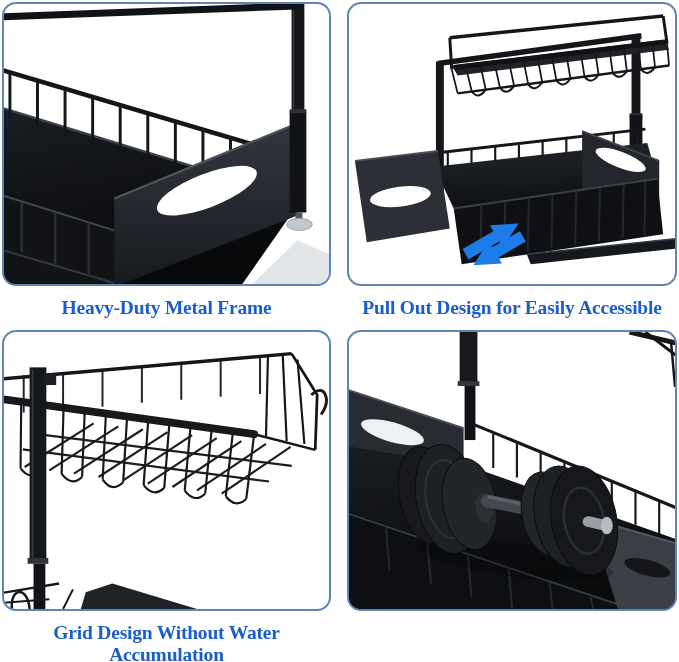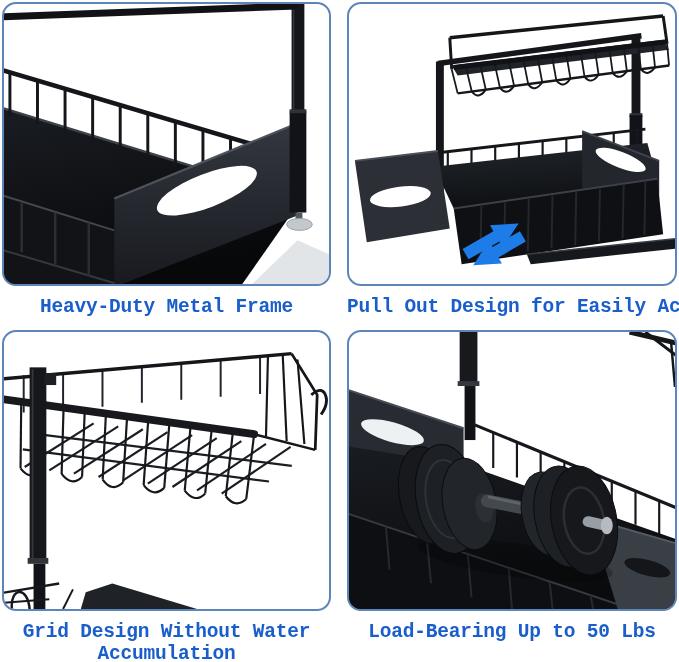"Heavy-Duty Metal Frame" .sheet { font-family: Liberation Mono, monospace -> Liberation Serif, serif }
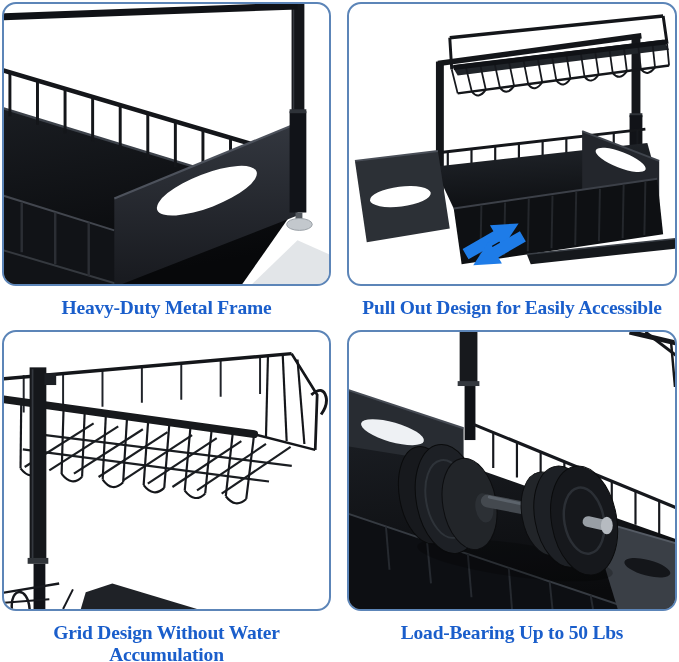"Load-Bearing Up to 50 Lbs" div.caption { html: <div>Load-Bearing Up to 50 Lbs</div> -> none }
